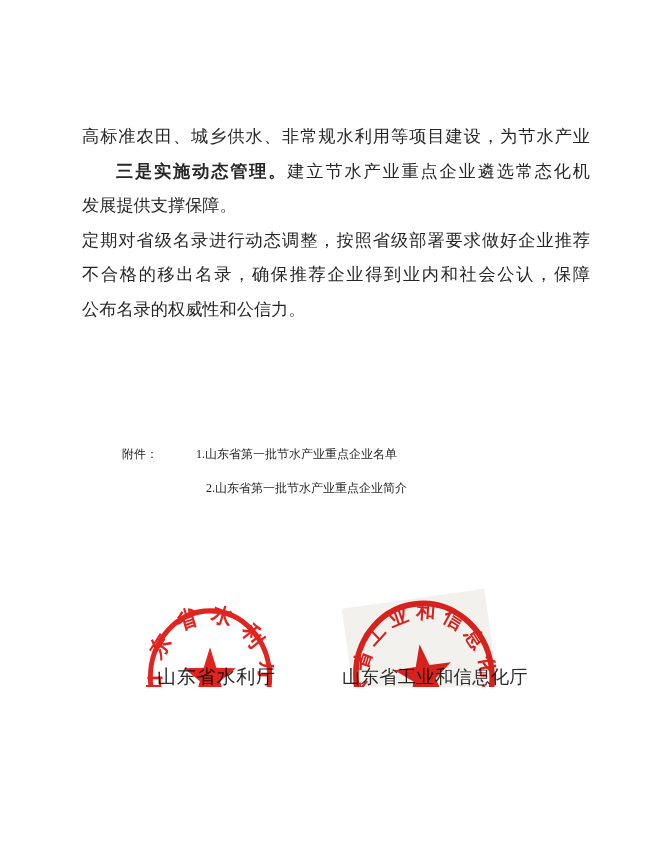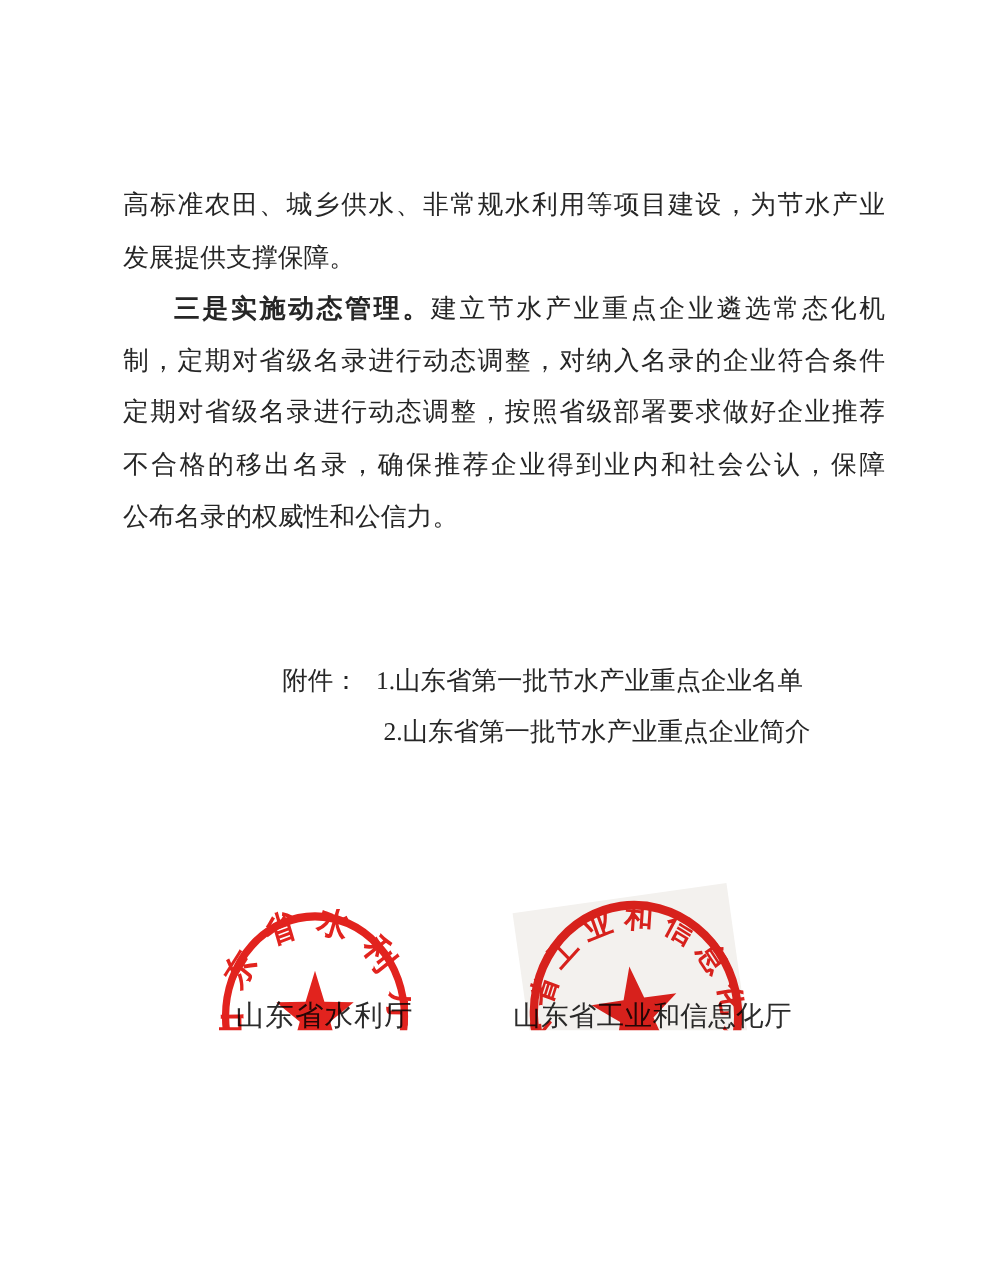"发展提供支撑保障。" div.line { order: before "三是实施动态管理。建立节水产业重点企业遴选常态化机" -> after "三是实施动态管理。建立节水产业重点企业遴选常态化机" }
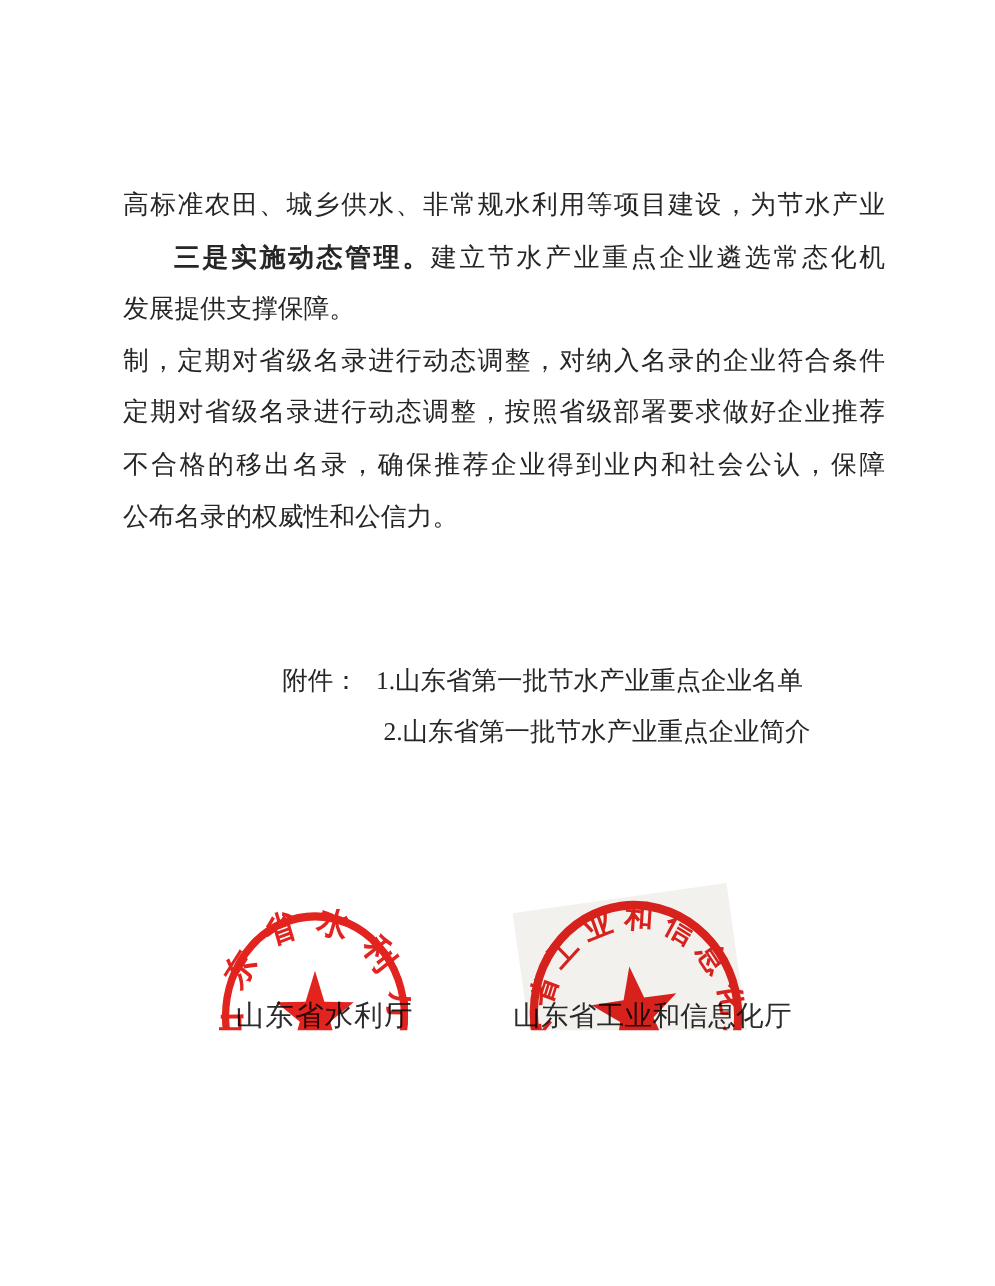"制，定期对省级名录进行动态调整，对纳入名录的企业符合条件" div.line { html: <div>制，定期对省级名录进行动态调整，对纳入名录的企业符合条件</div> -> none }
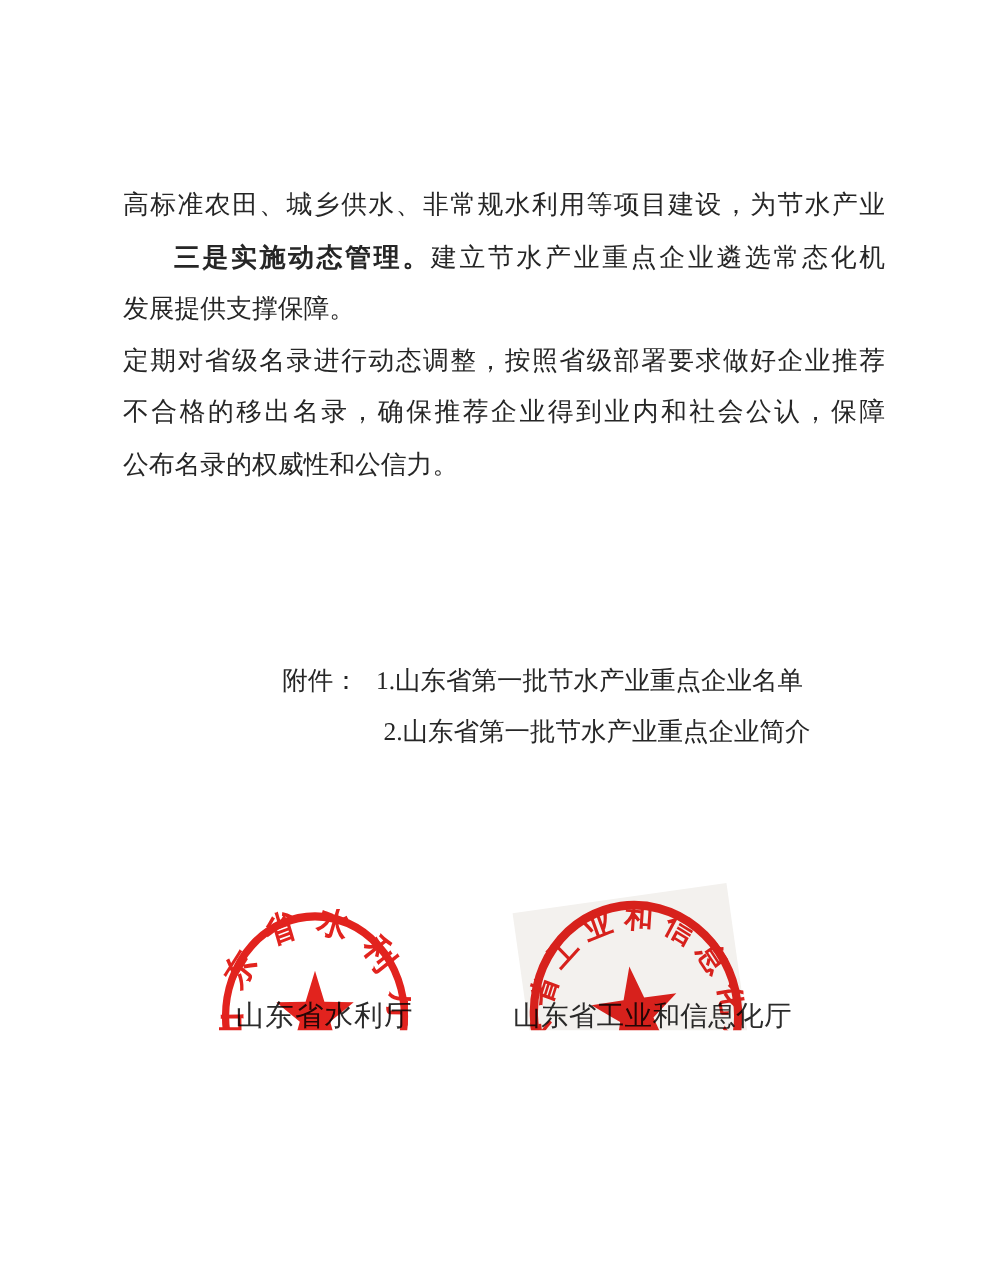"附件： 1.山东省第一批节水产业重点企业名单" .attachments { font-size: 17px -> 12px; text-align: center -> none }
